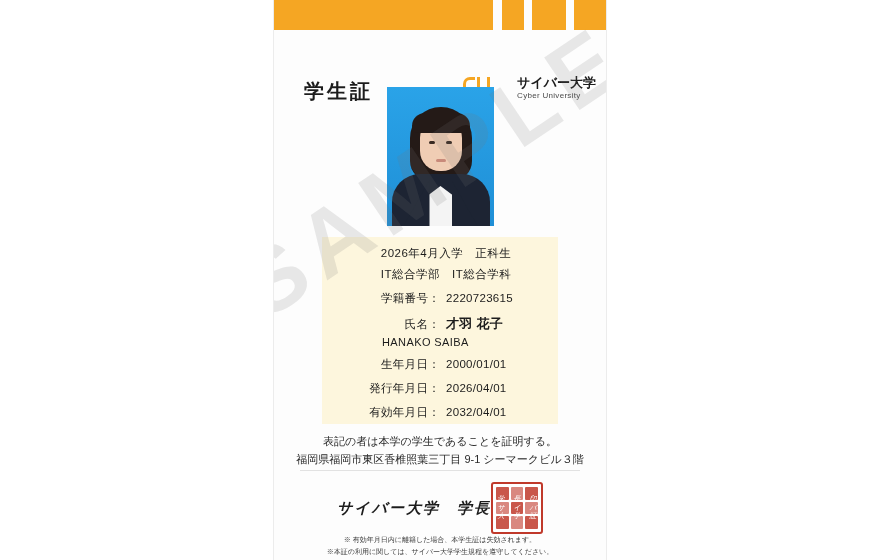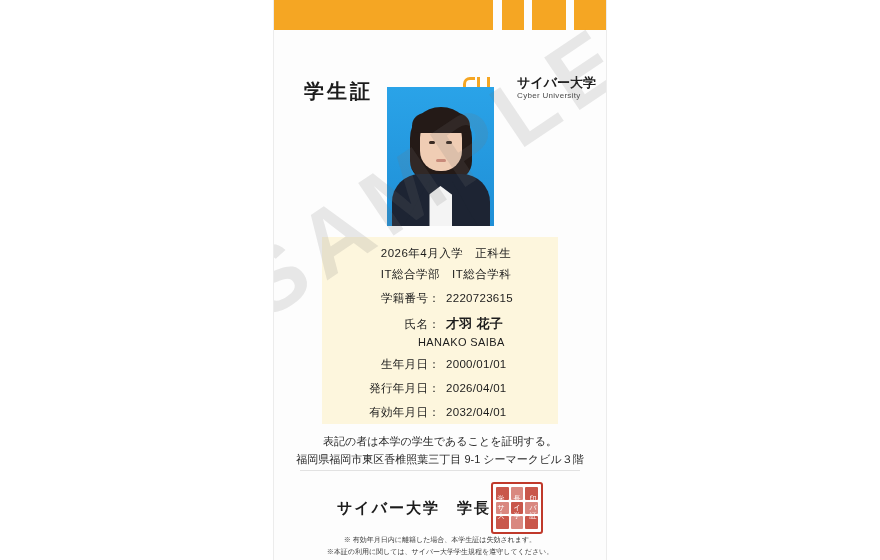"HANAKO SAIBA" .sub-en { margin-left: 36px -> none }
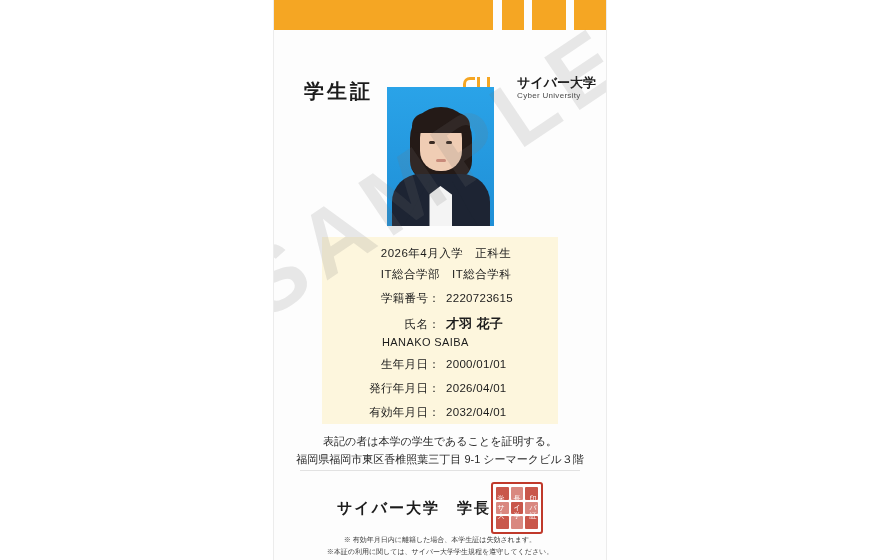"サイバー大学 学長" .sign { font-style: none -> italic }
